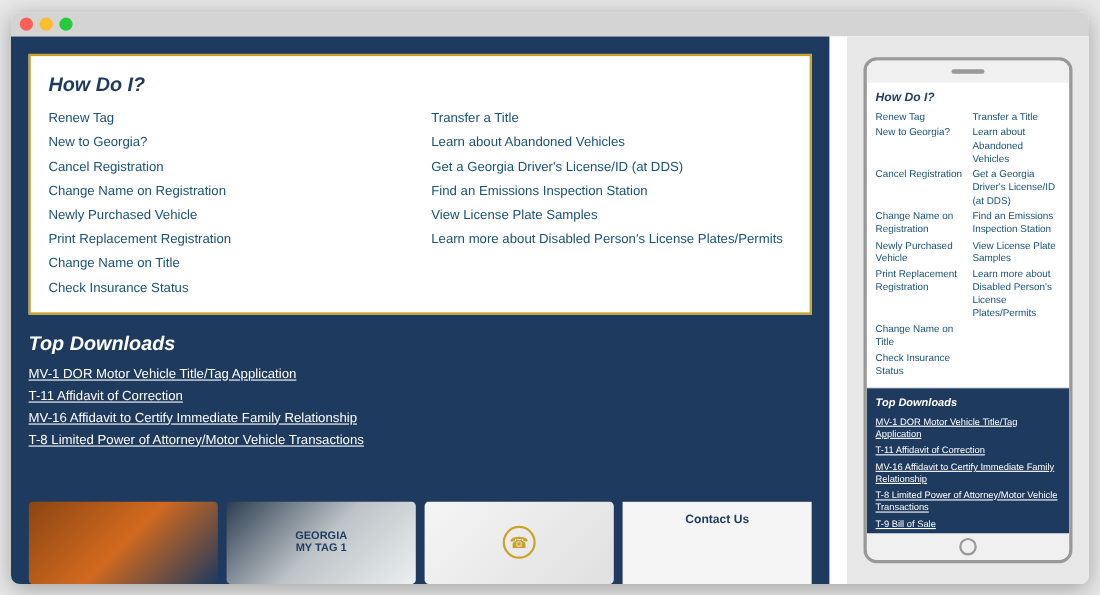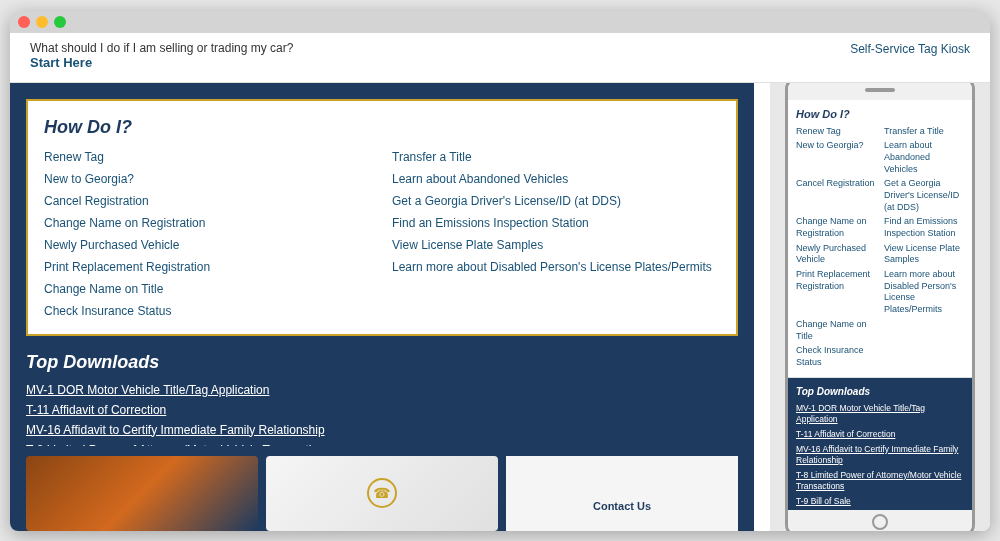"What should I do if" div.top-section { html: <div> <div> <p>What should I do if I am selling or trading my car?</p> <a>Start Here</a> </div> <div> <a>Self-Service Tag Kiosk</a> </div> </div> -> none }
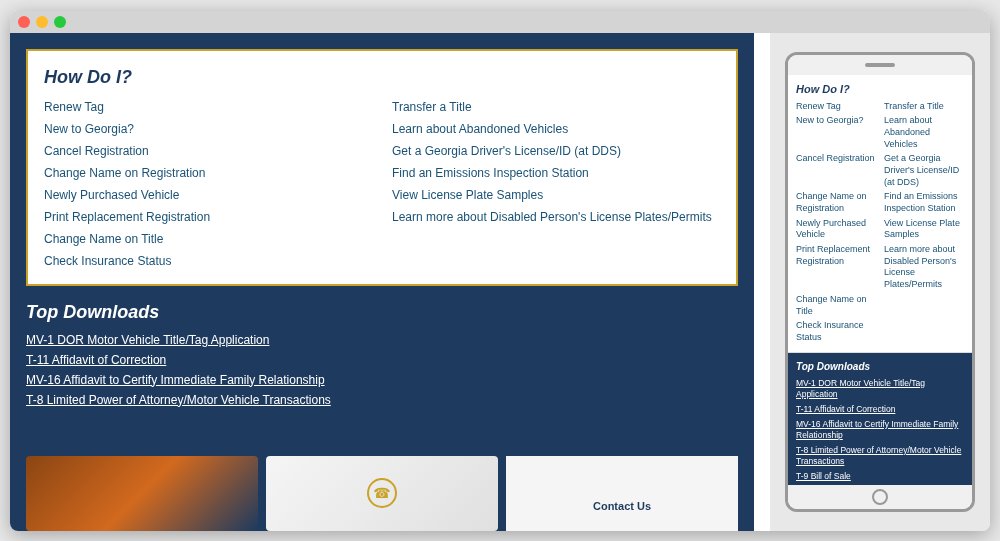"Contact Us" div { align-items: center -> flex-start; padding-top: 24px -> 8px }
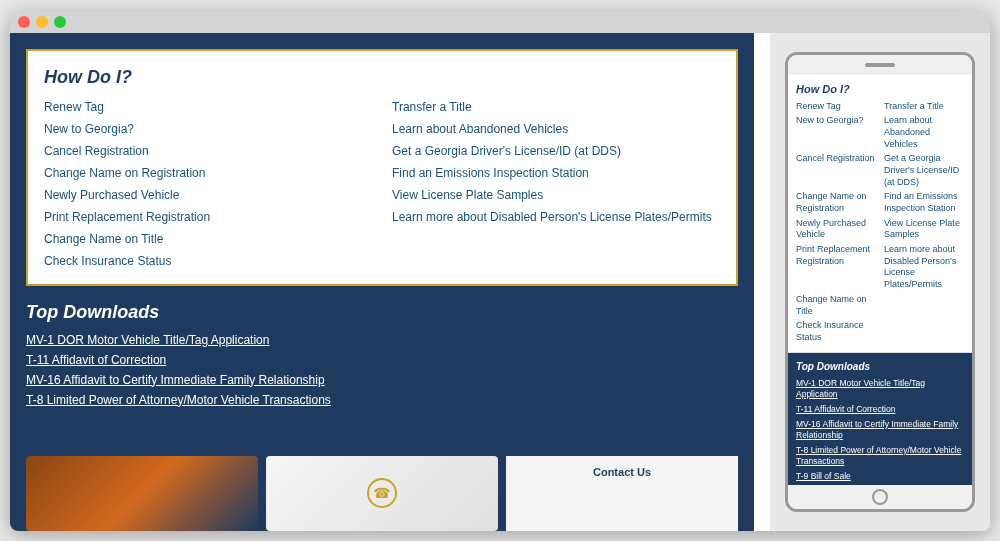"GEORGIA" div.img-placeholder { html: none -> <div> <div> <div>GEORGIA<br>MY TAG 1</div> </div> </div> }
